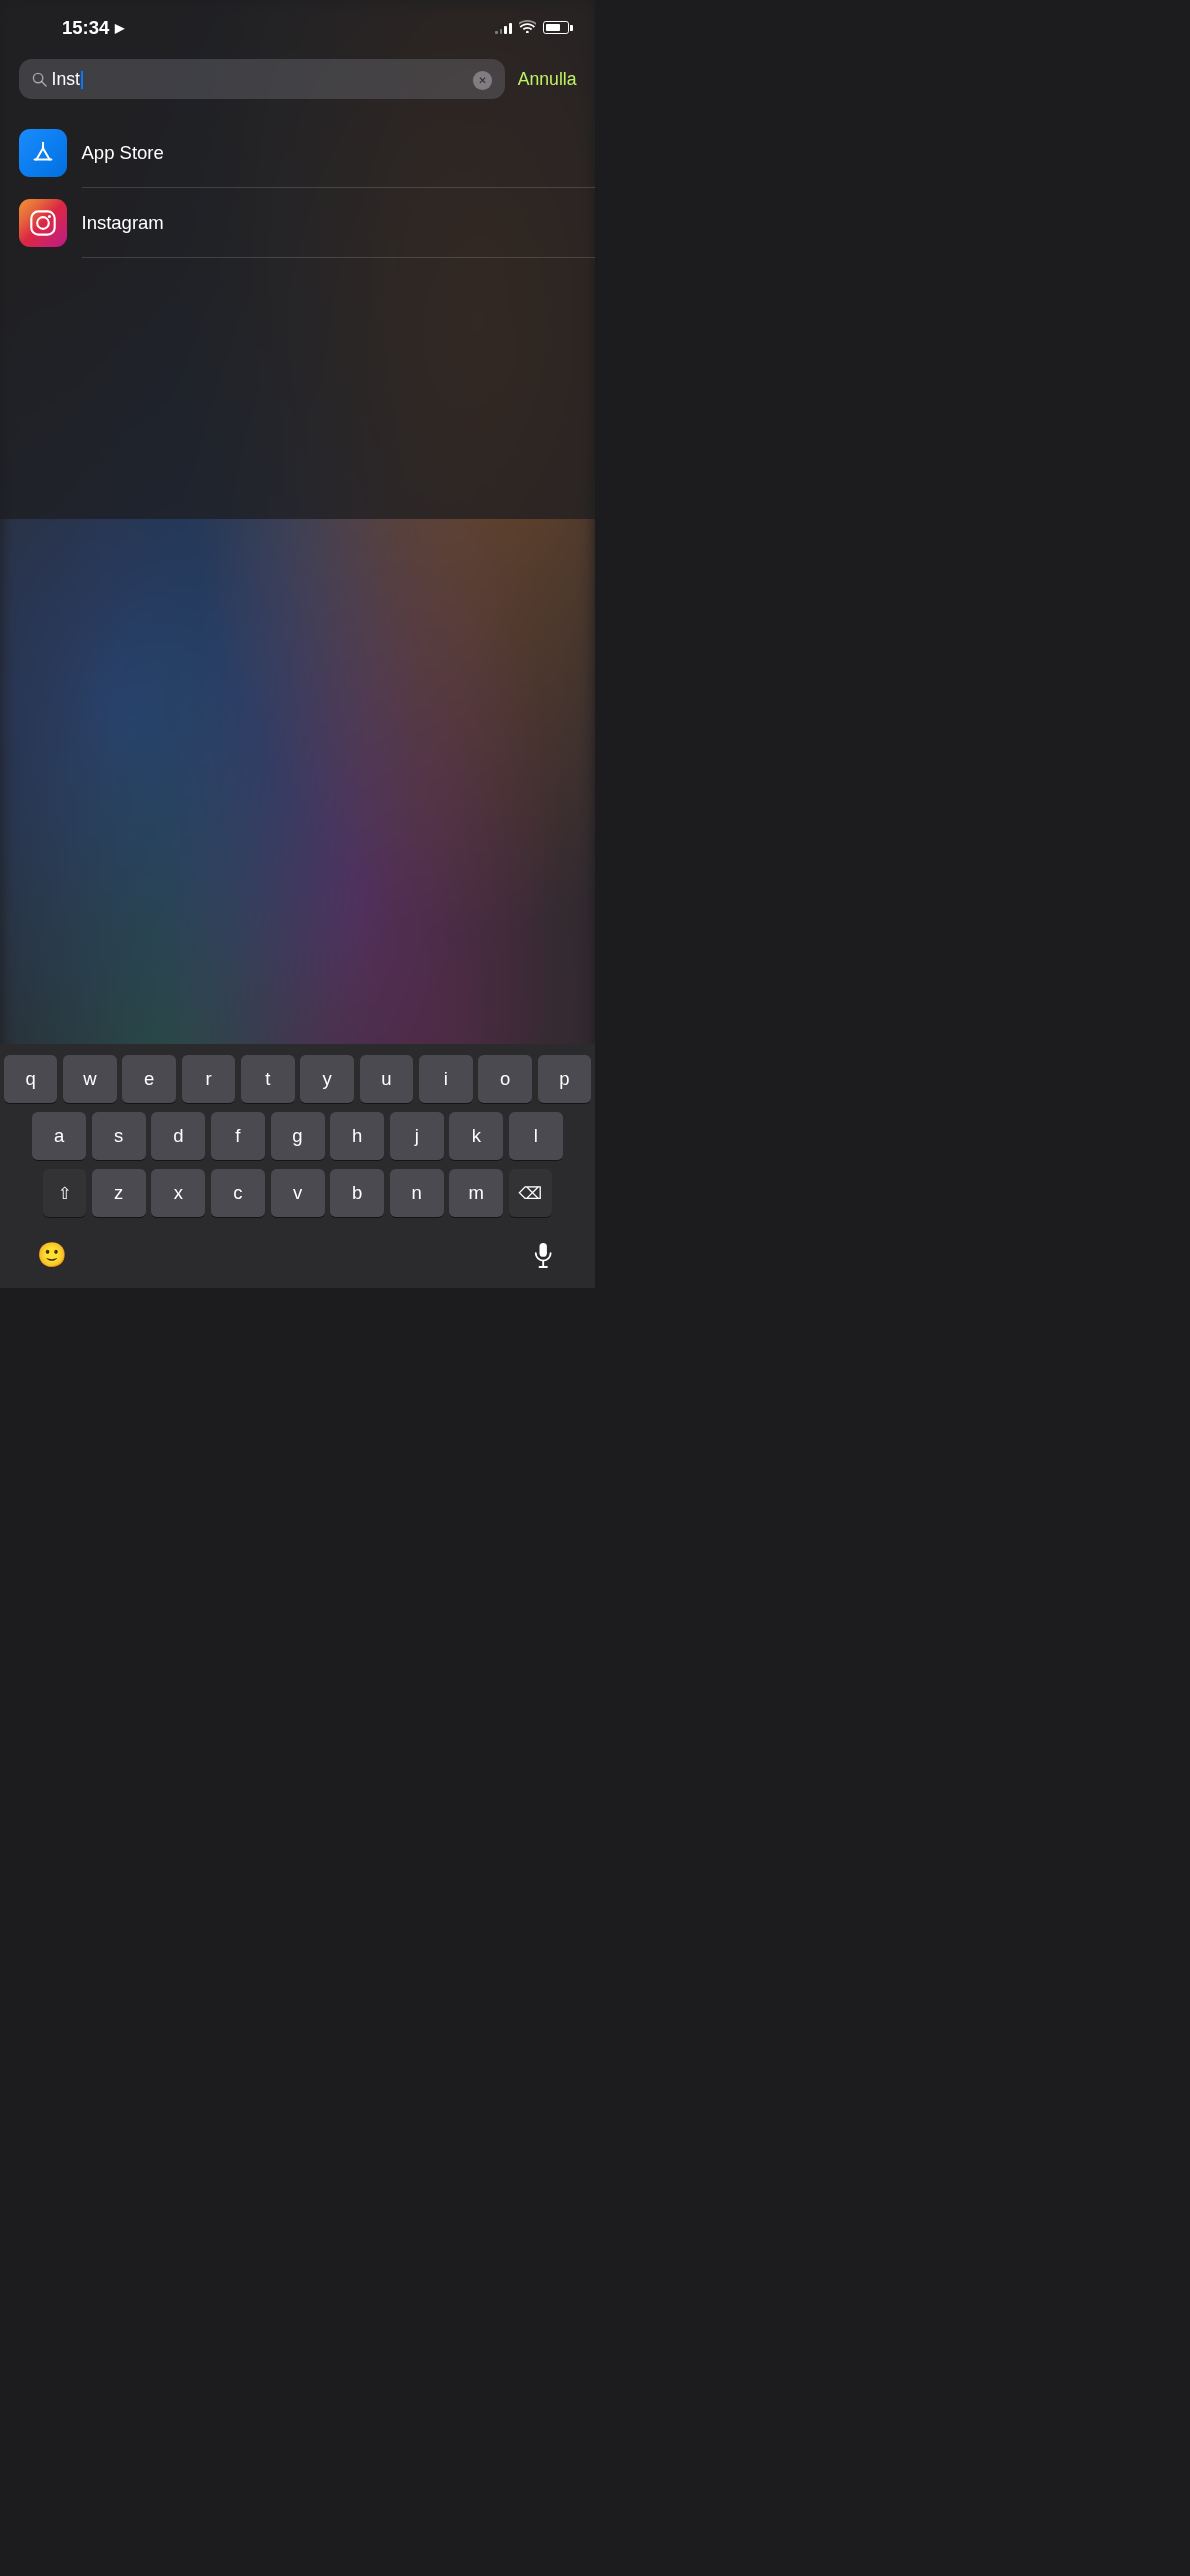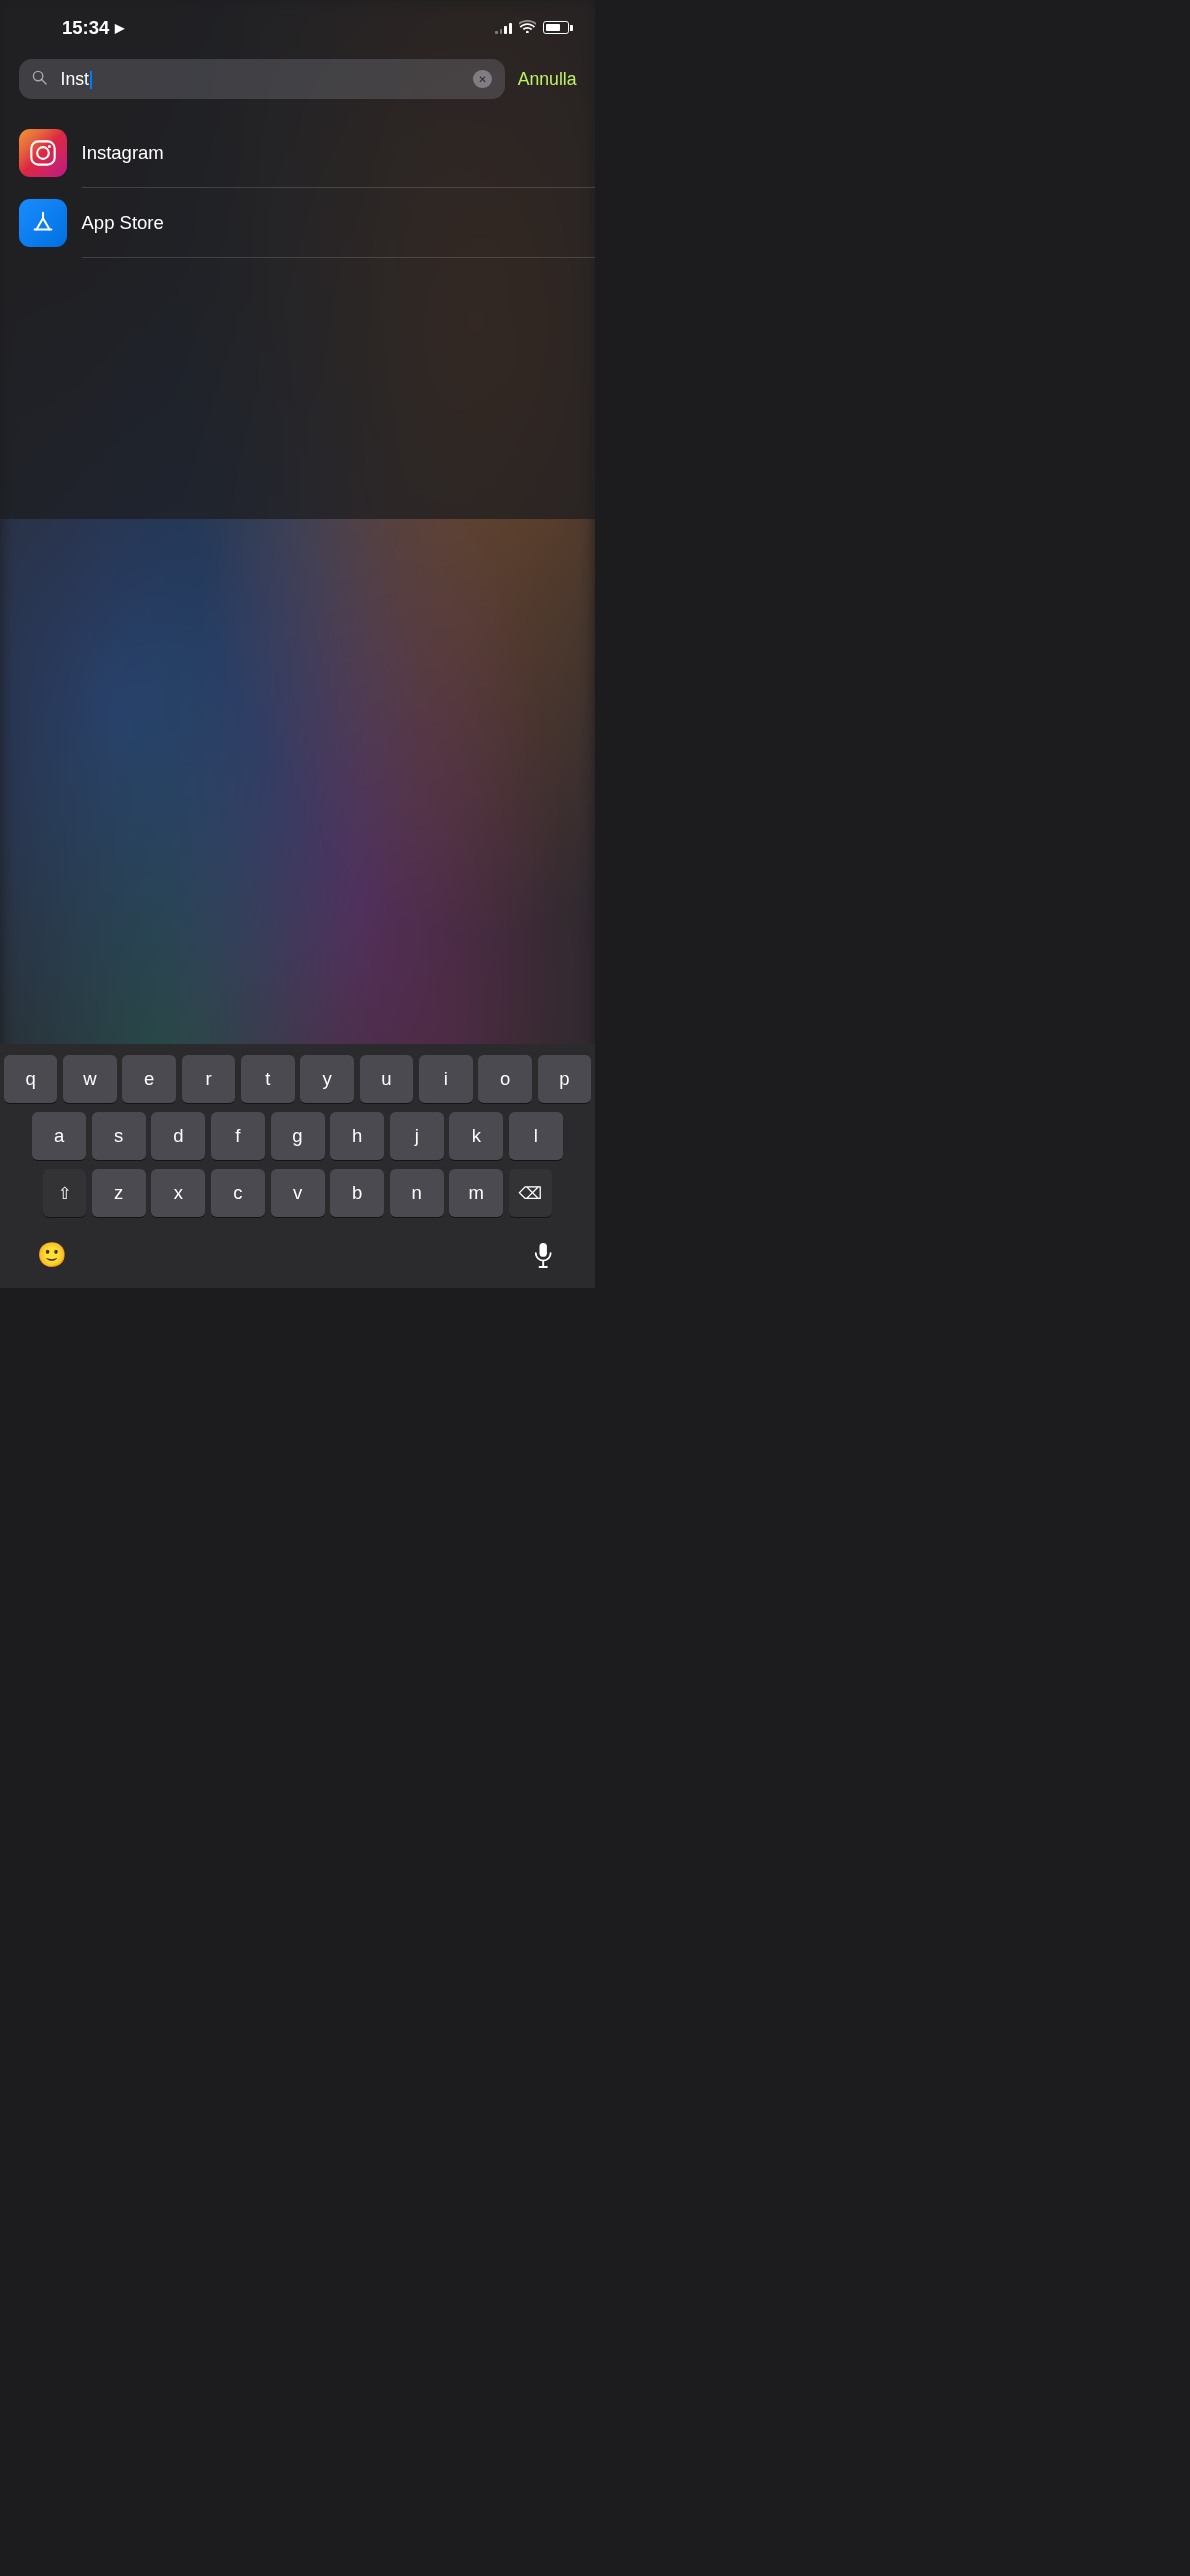"Inst" .search-bar { align-items: center -> flex-end; gap: 14px -> 5px }
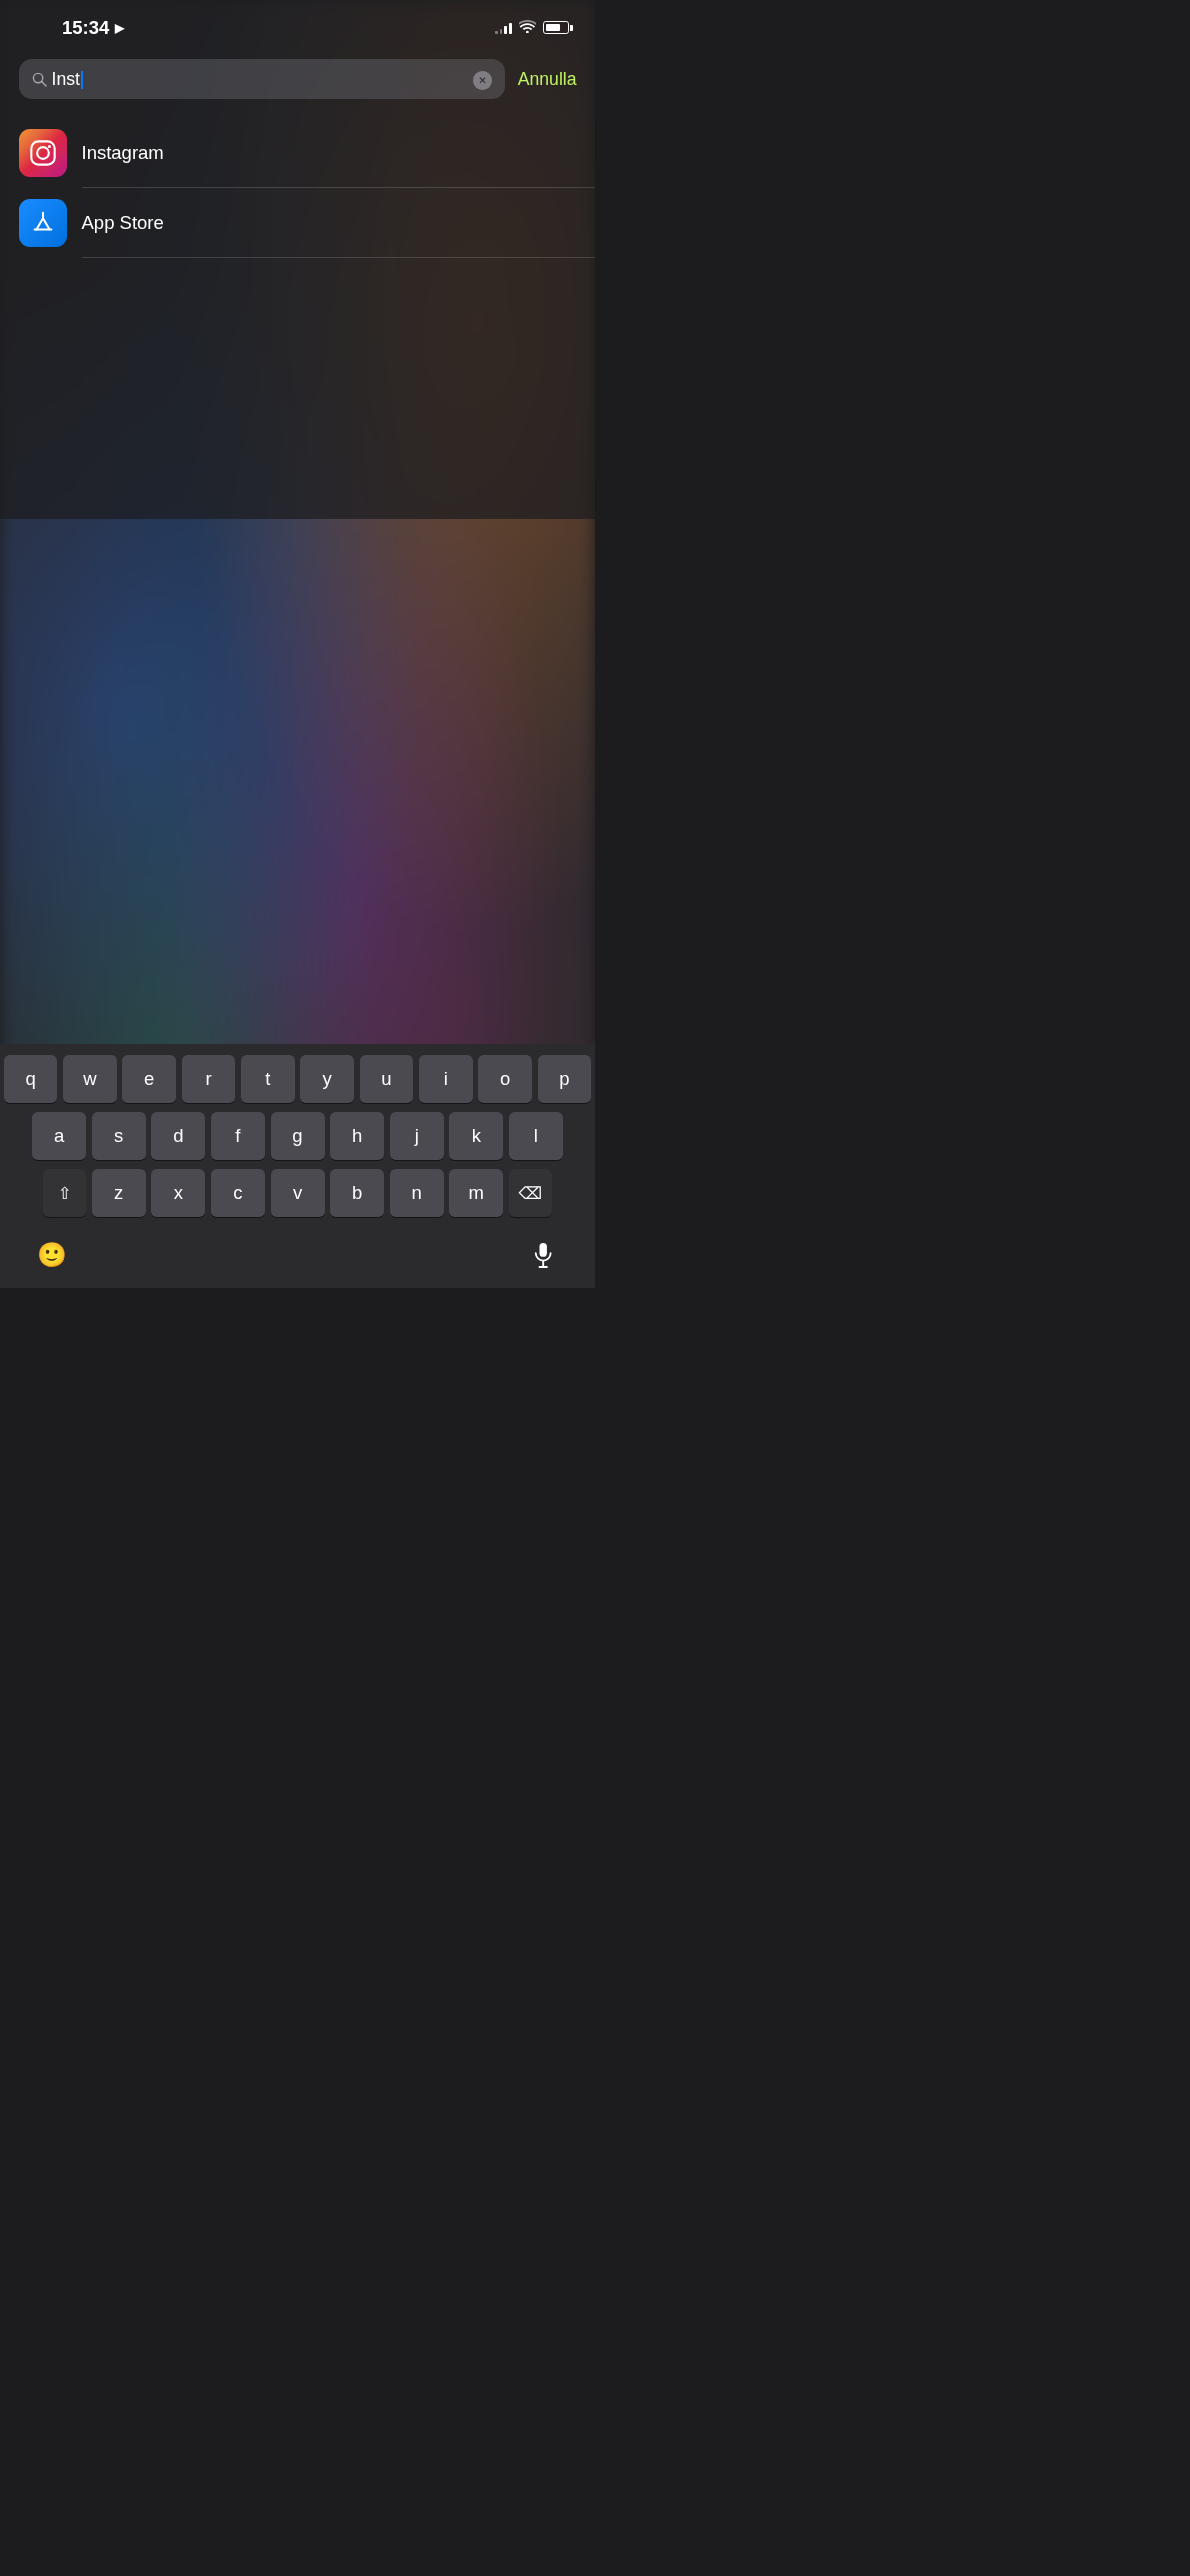"Instagram" div.result-item { order: before "App Store" -> after "App Store" }
